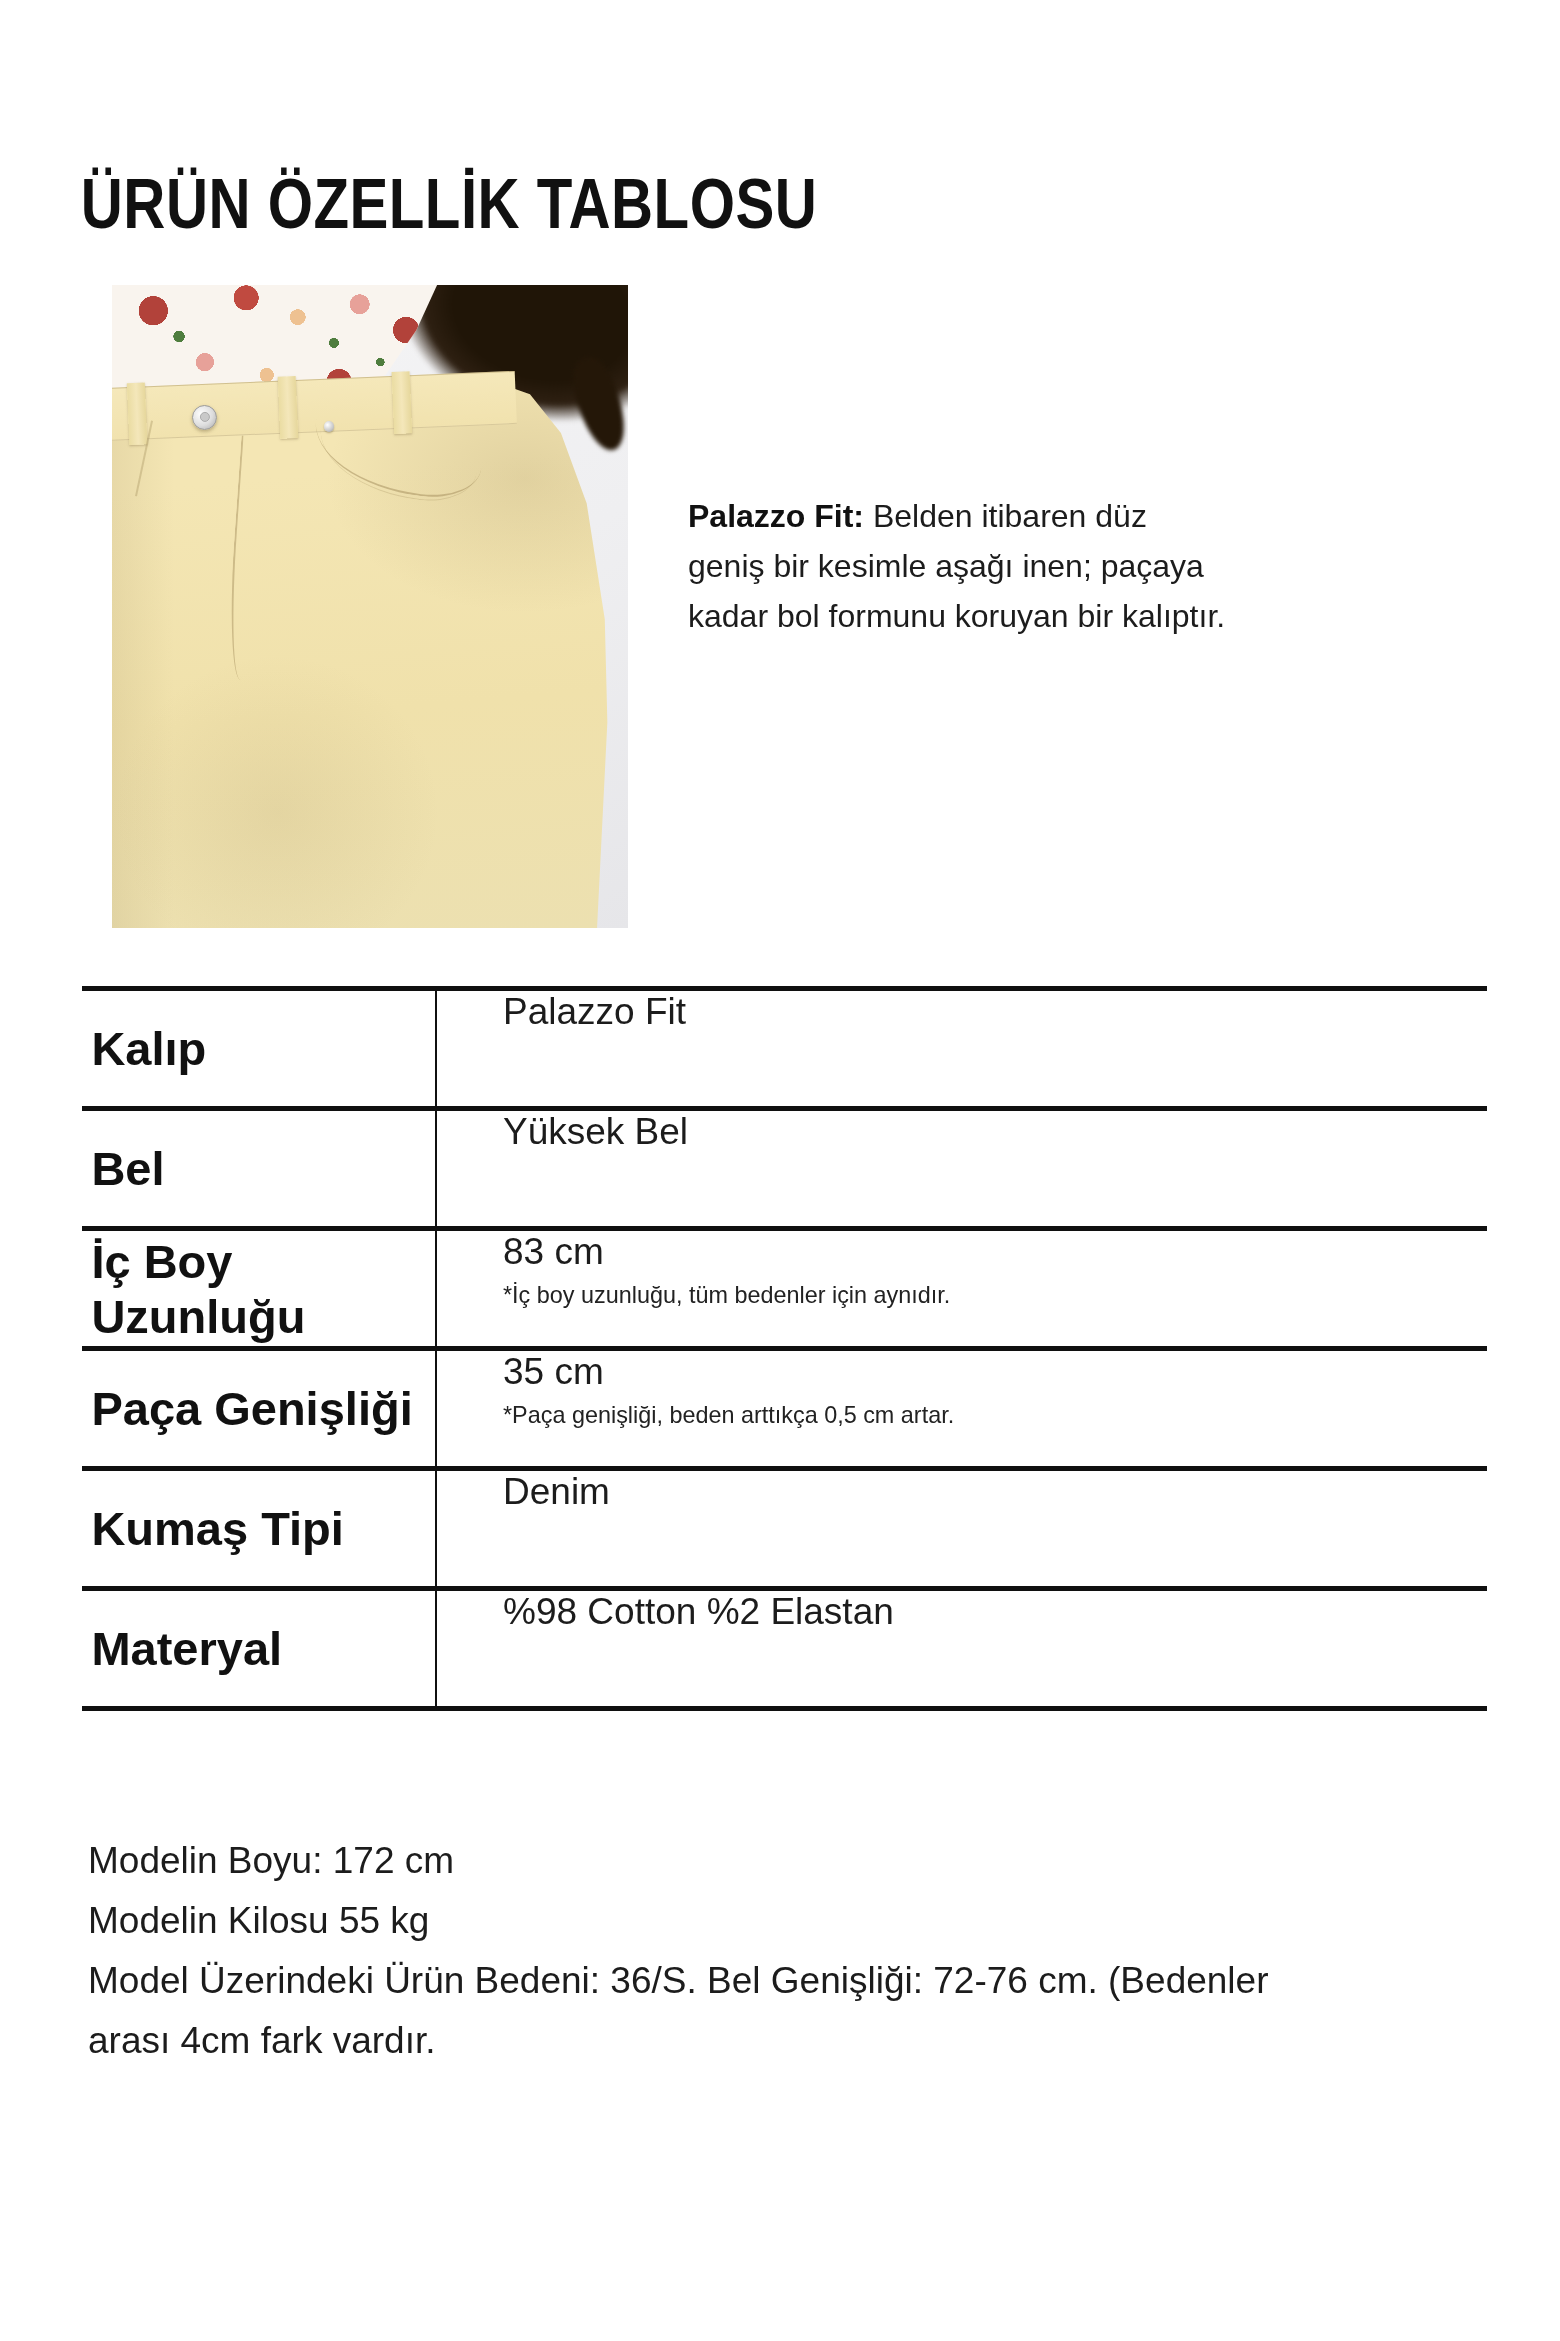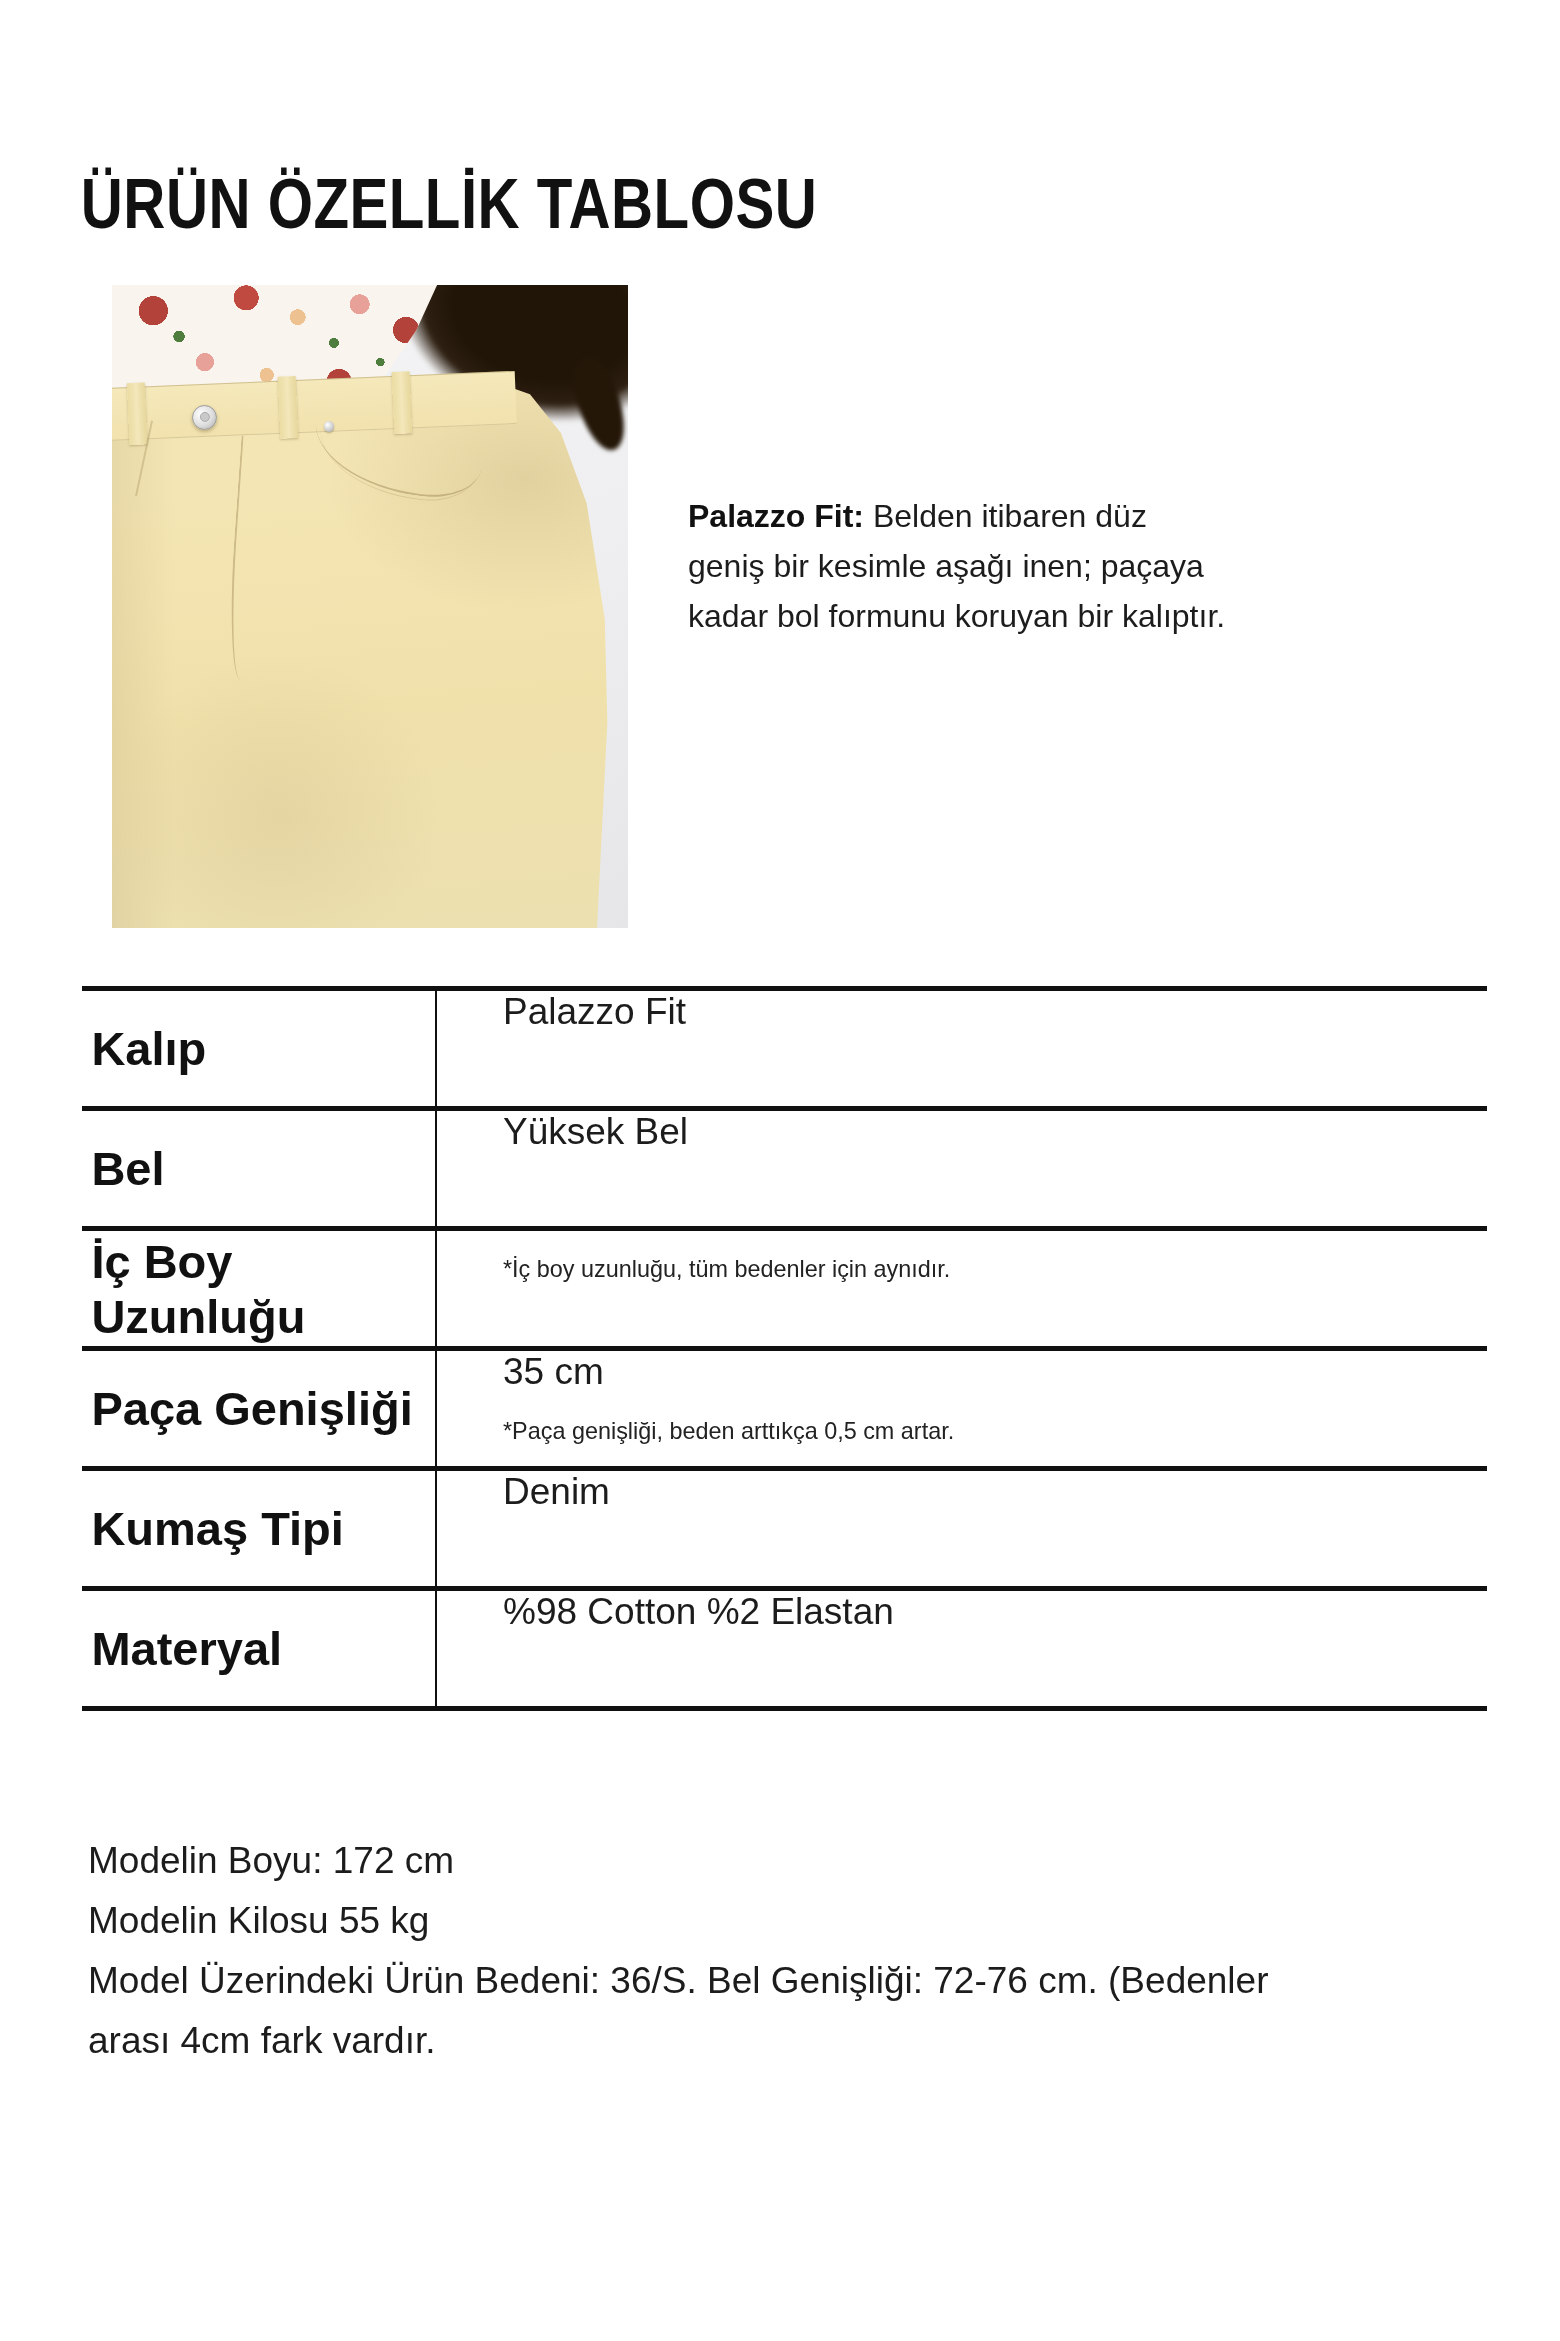"83 cm" span { html: none -> <span>83 cm</span> }
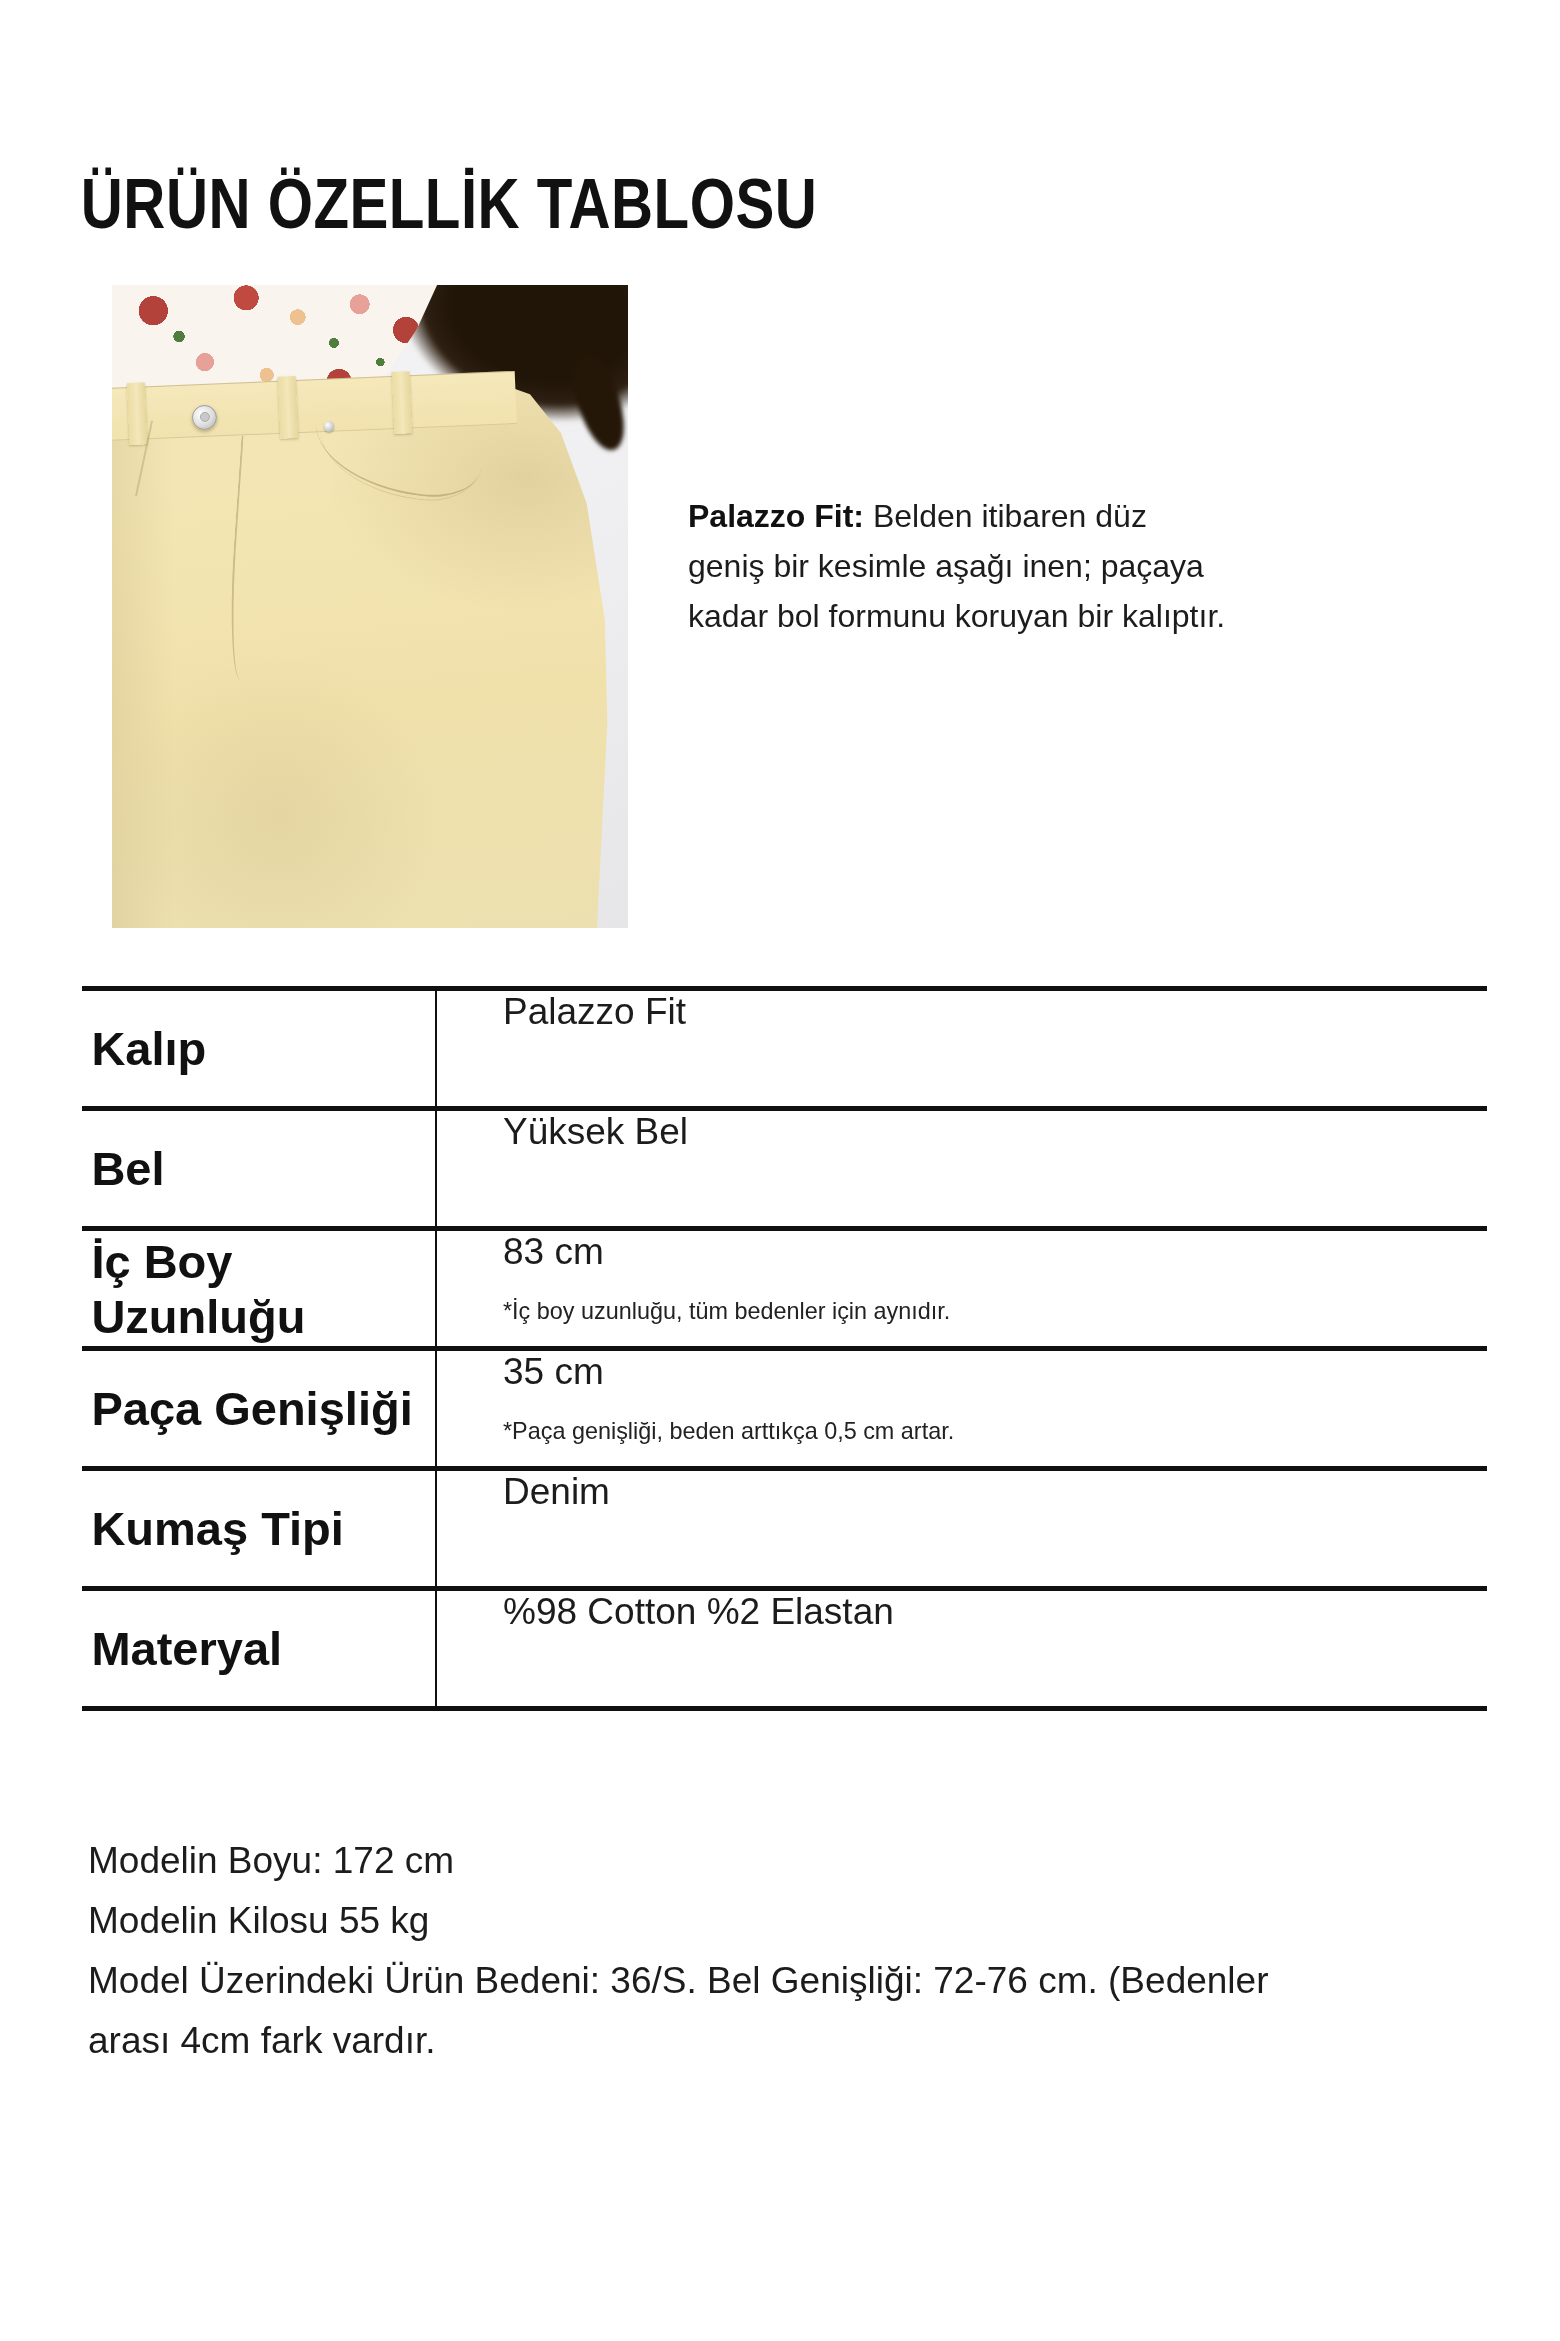"*İç boy uzunluğu, tüm bedenler" .cell-note { margin-top: 25px -> 9px }
